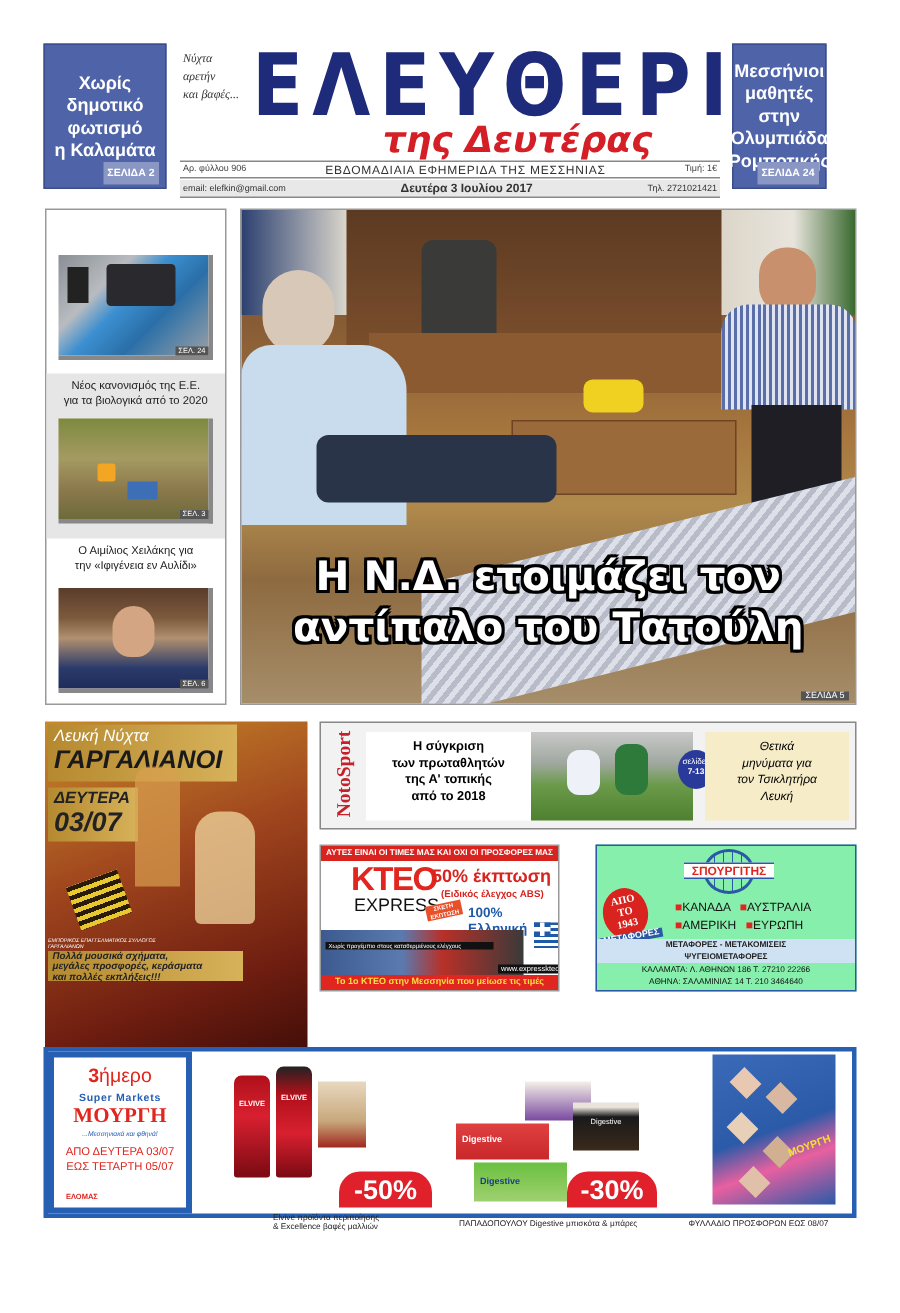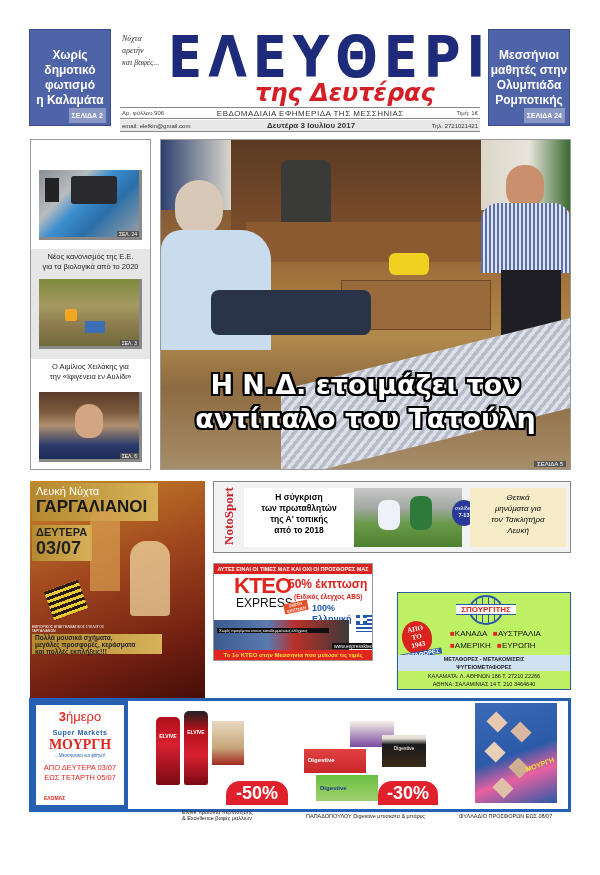"Μεσσήνιοι" div.abs { width: 82px -> 63px }
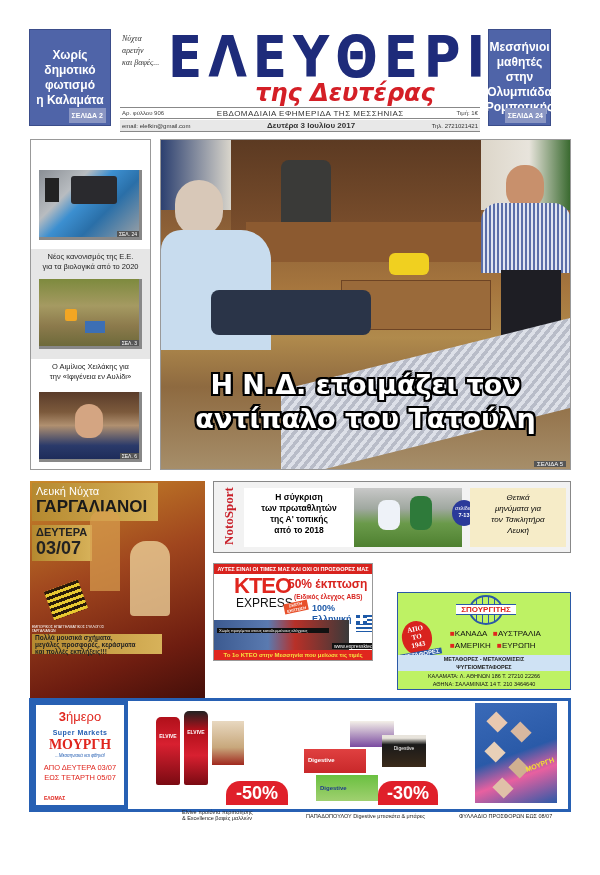"Λευκή Νύχτα" div.abs { font-style: none -> italic }
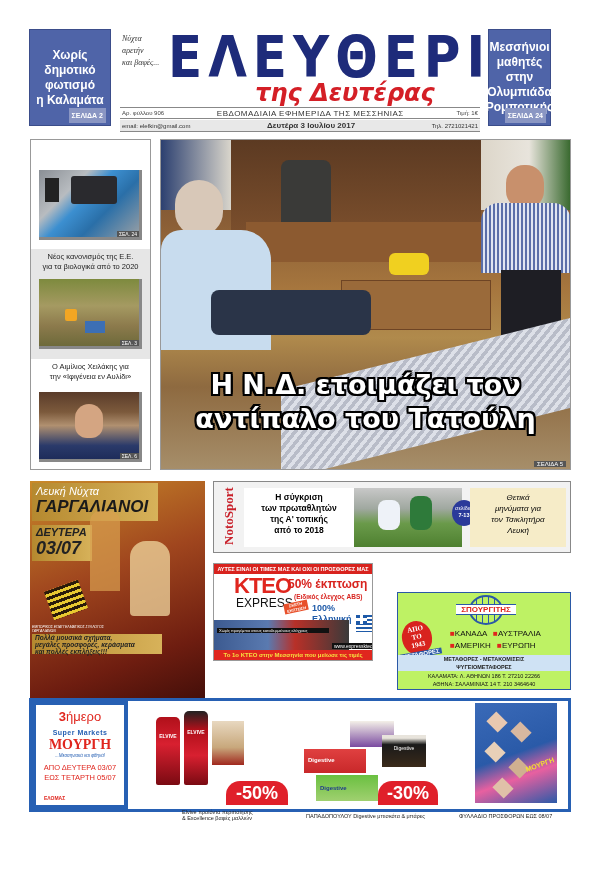"ΣΠΟΥΡΓΙΤΗΣ" .spour { background: #bef264 -> #86efac; margin-top: 29px -> none }
